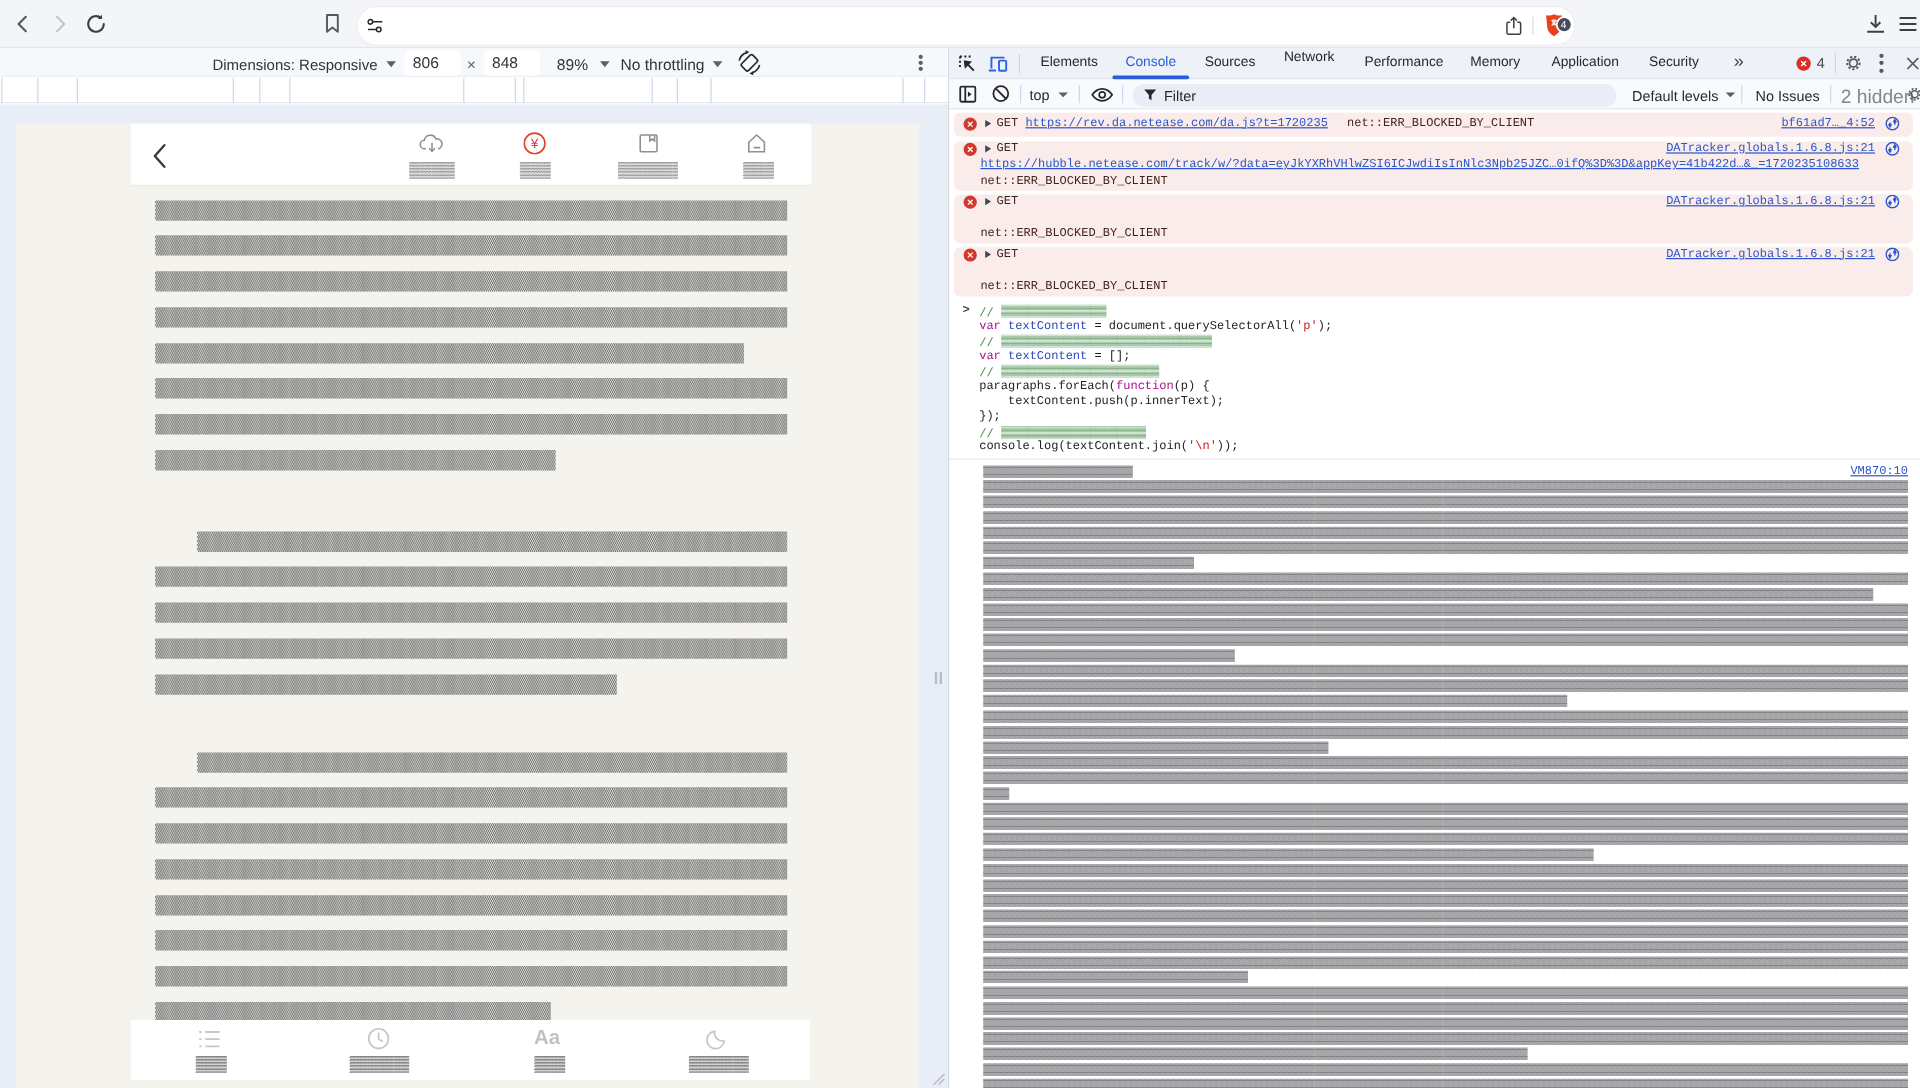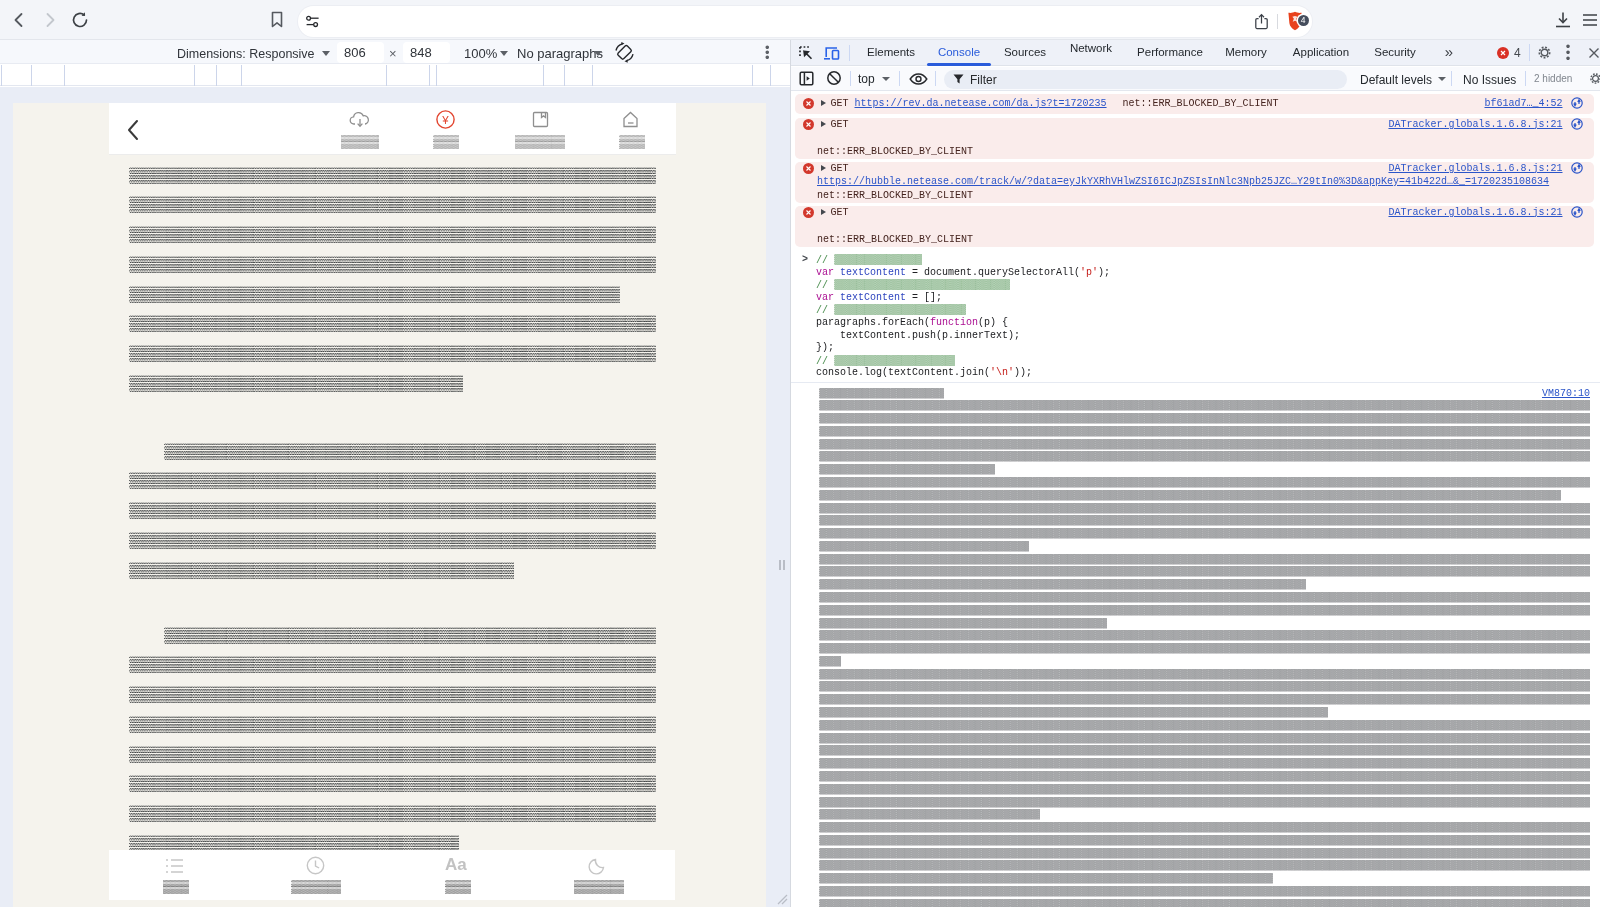"100%" div.abs { text: 100% -> 89% }
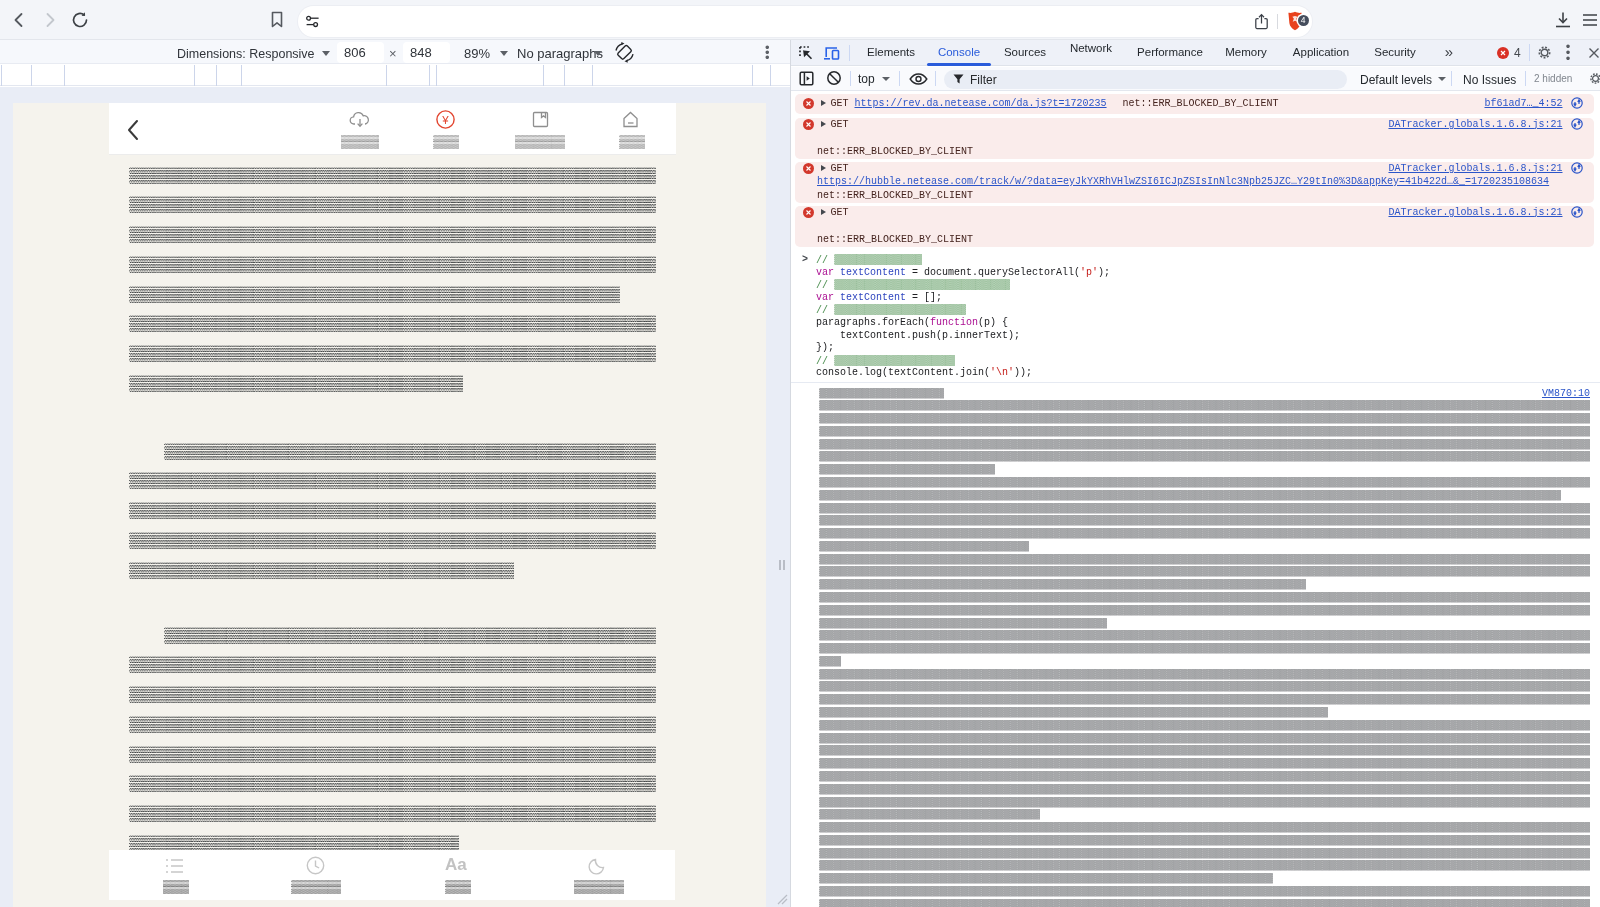"No paragraphs" div.abs { text: paragraphs -> throttling }
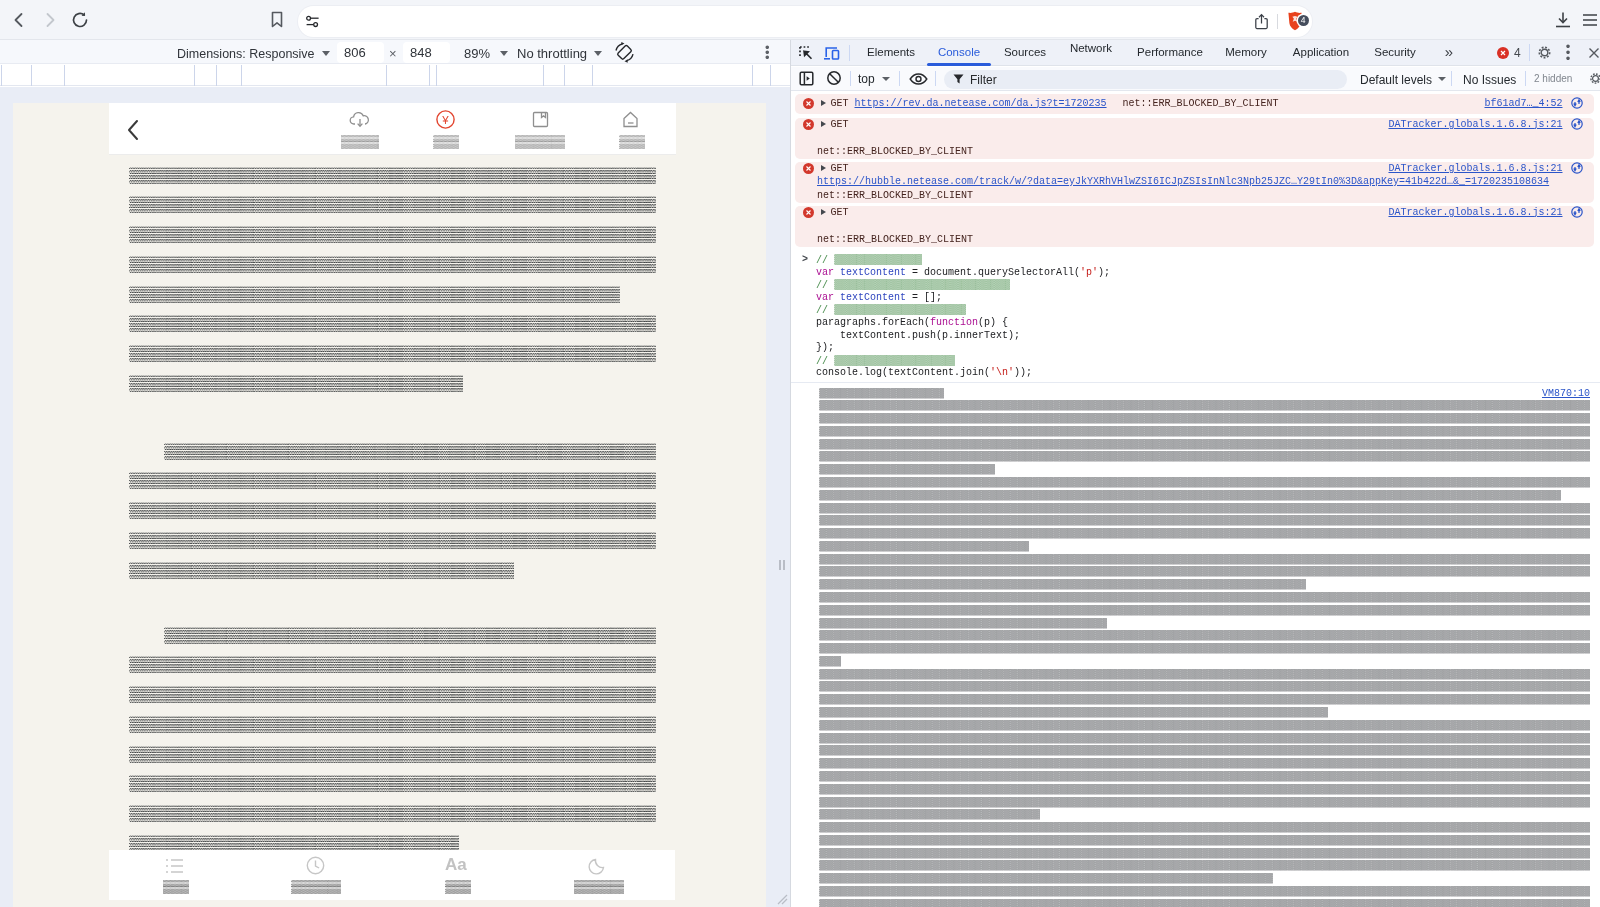"2 hidden" div.abs { font-size: 10px -> 16px }
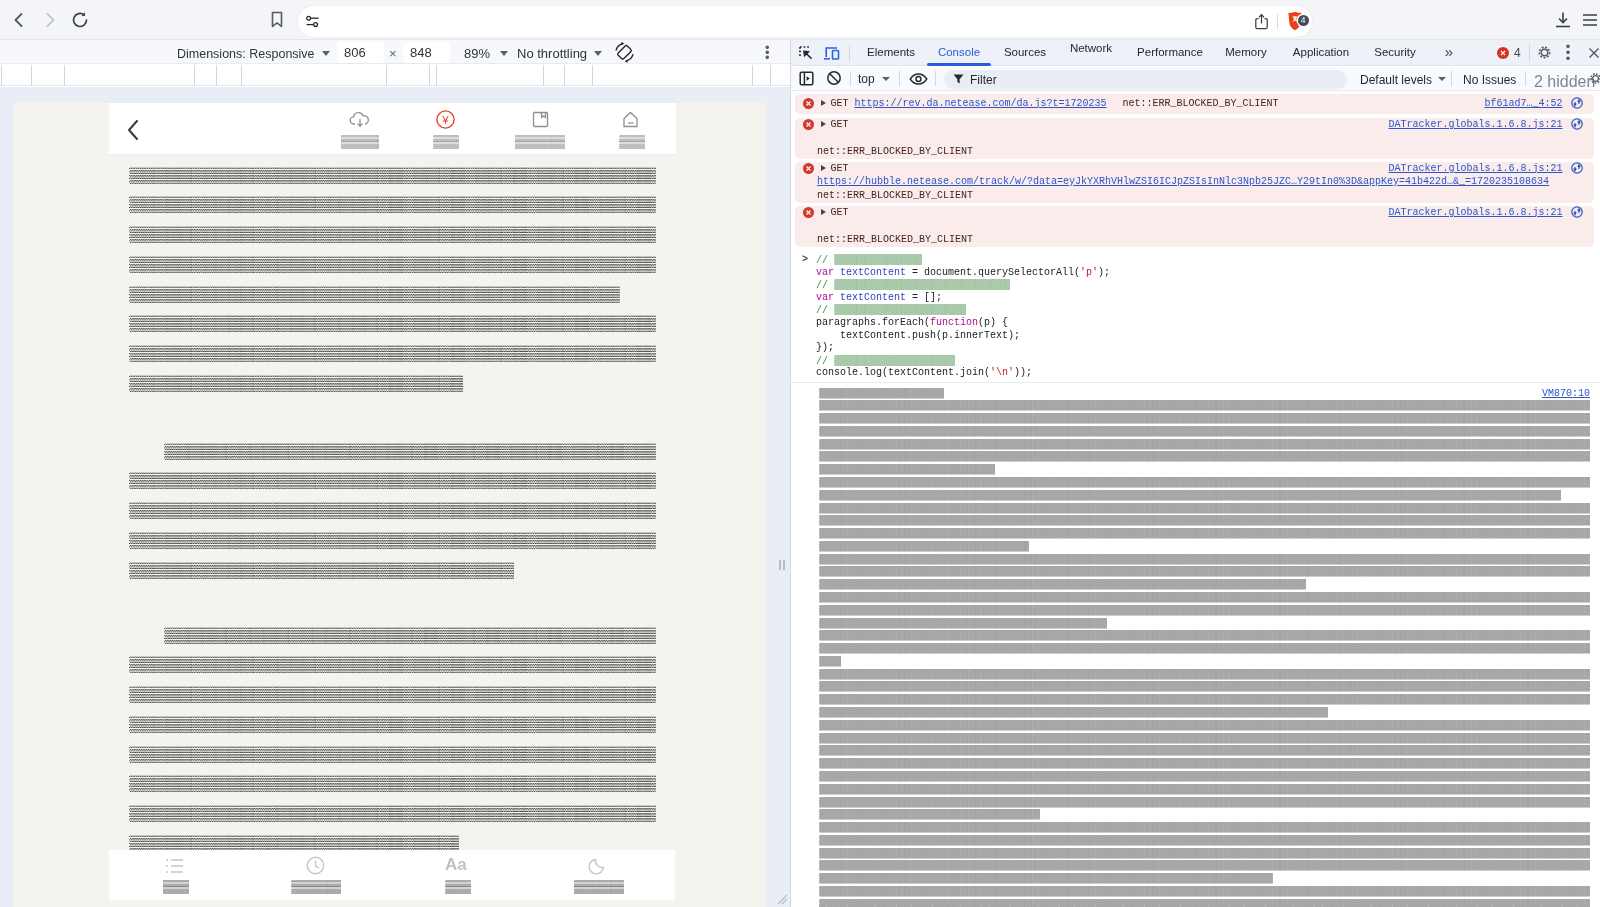"https://hubble.netease.com/track/w/?data" div.abs { html: none -> <div>https://hubble.netease.com/track/w/?data=eyJkYXRhVHlwZSI6ICJwdiIsInNlc3Npb25JZC…0ifQ%3D%3D&amp;appKey=41b422d…&amp;_=1720235108633</div> }
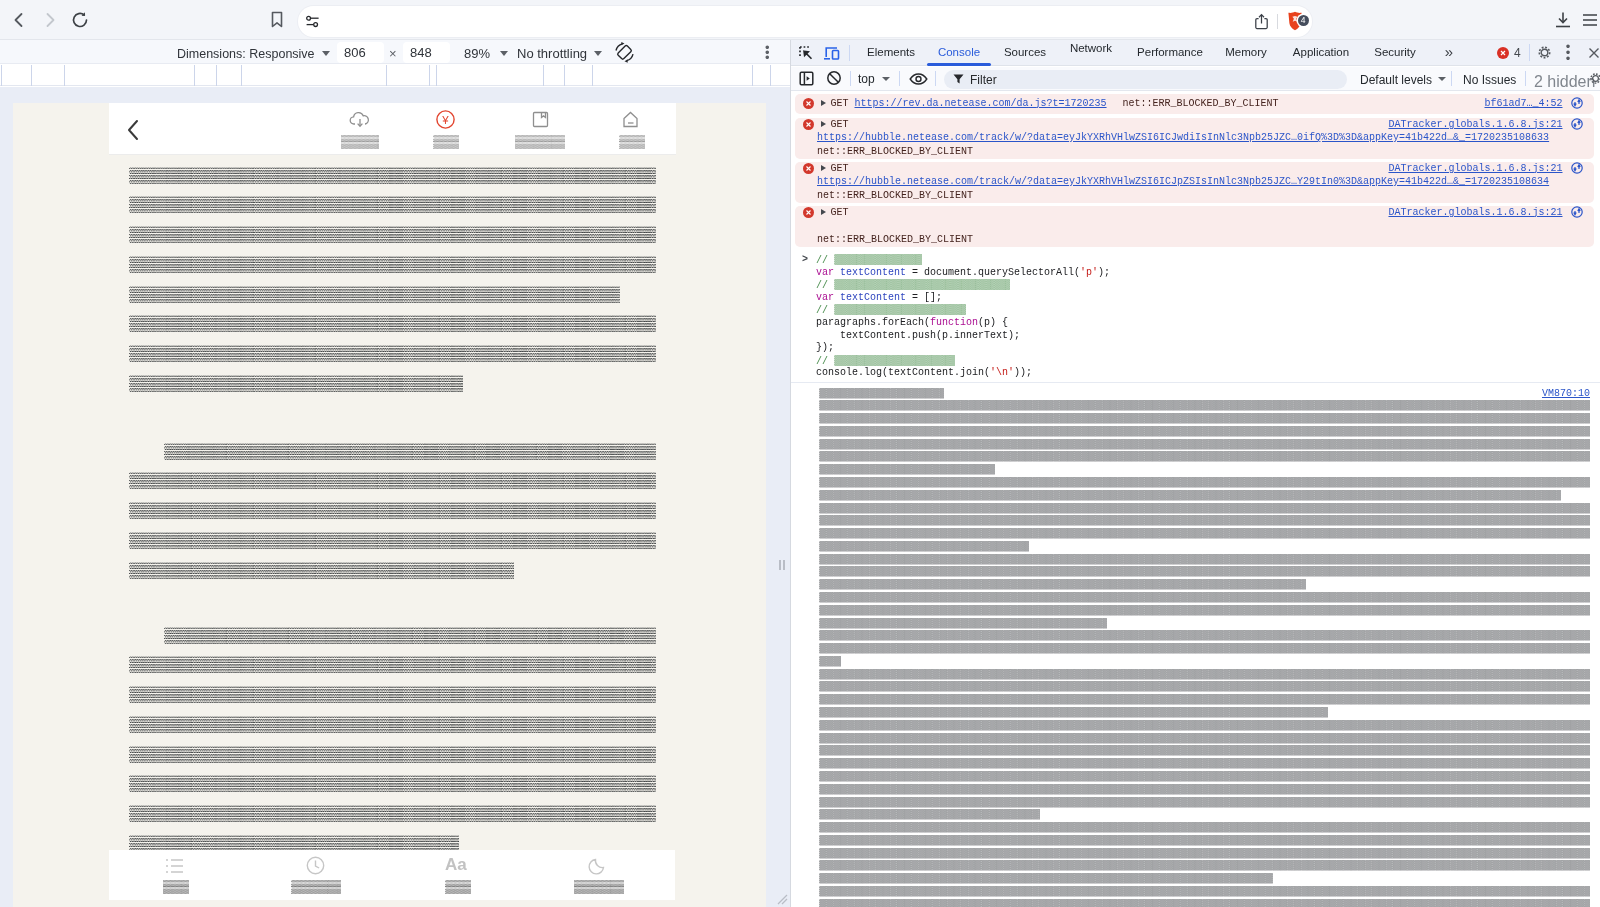"https://hubble.netease.com/track/w/?data=eyJkYXRhVHlwZSI6ICJpZSI" div.abs { html: <div>https://hubble.netease.com/track/w/?data=eyJkYXRhVHlwZSI6ICJpZSIsInNlc3Npb25JZC…Y29tIn0%3D&amp;appKey=41b422d…&amp;_=1720235108634</div> -> none }
